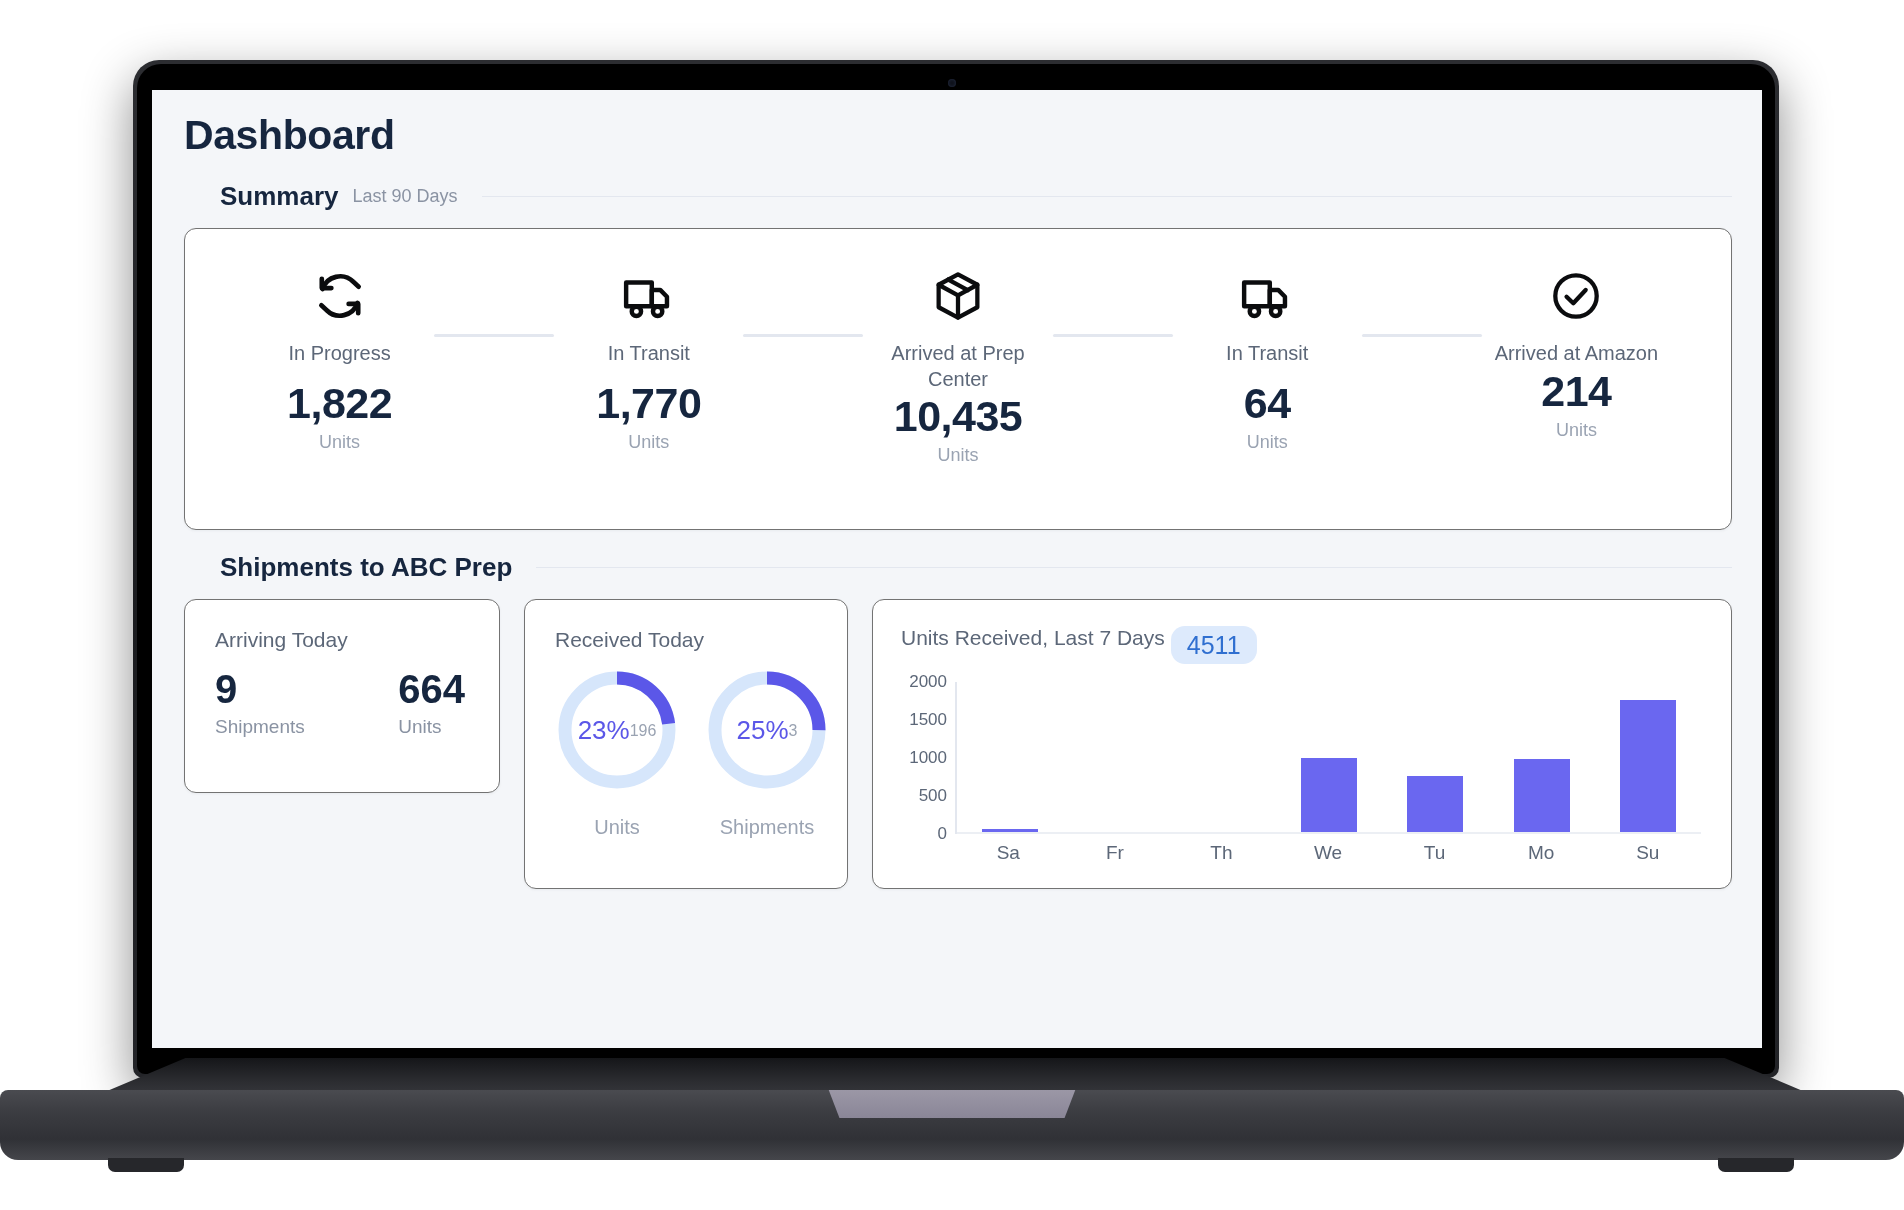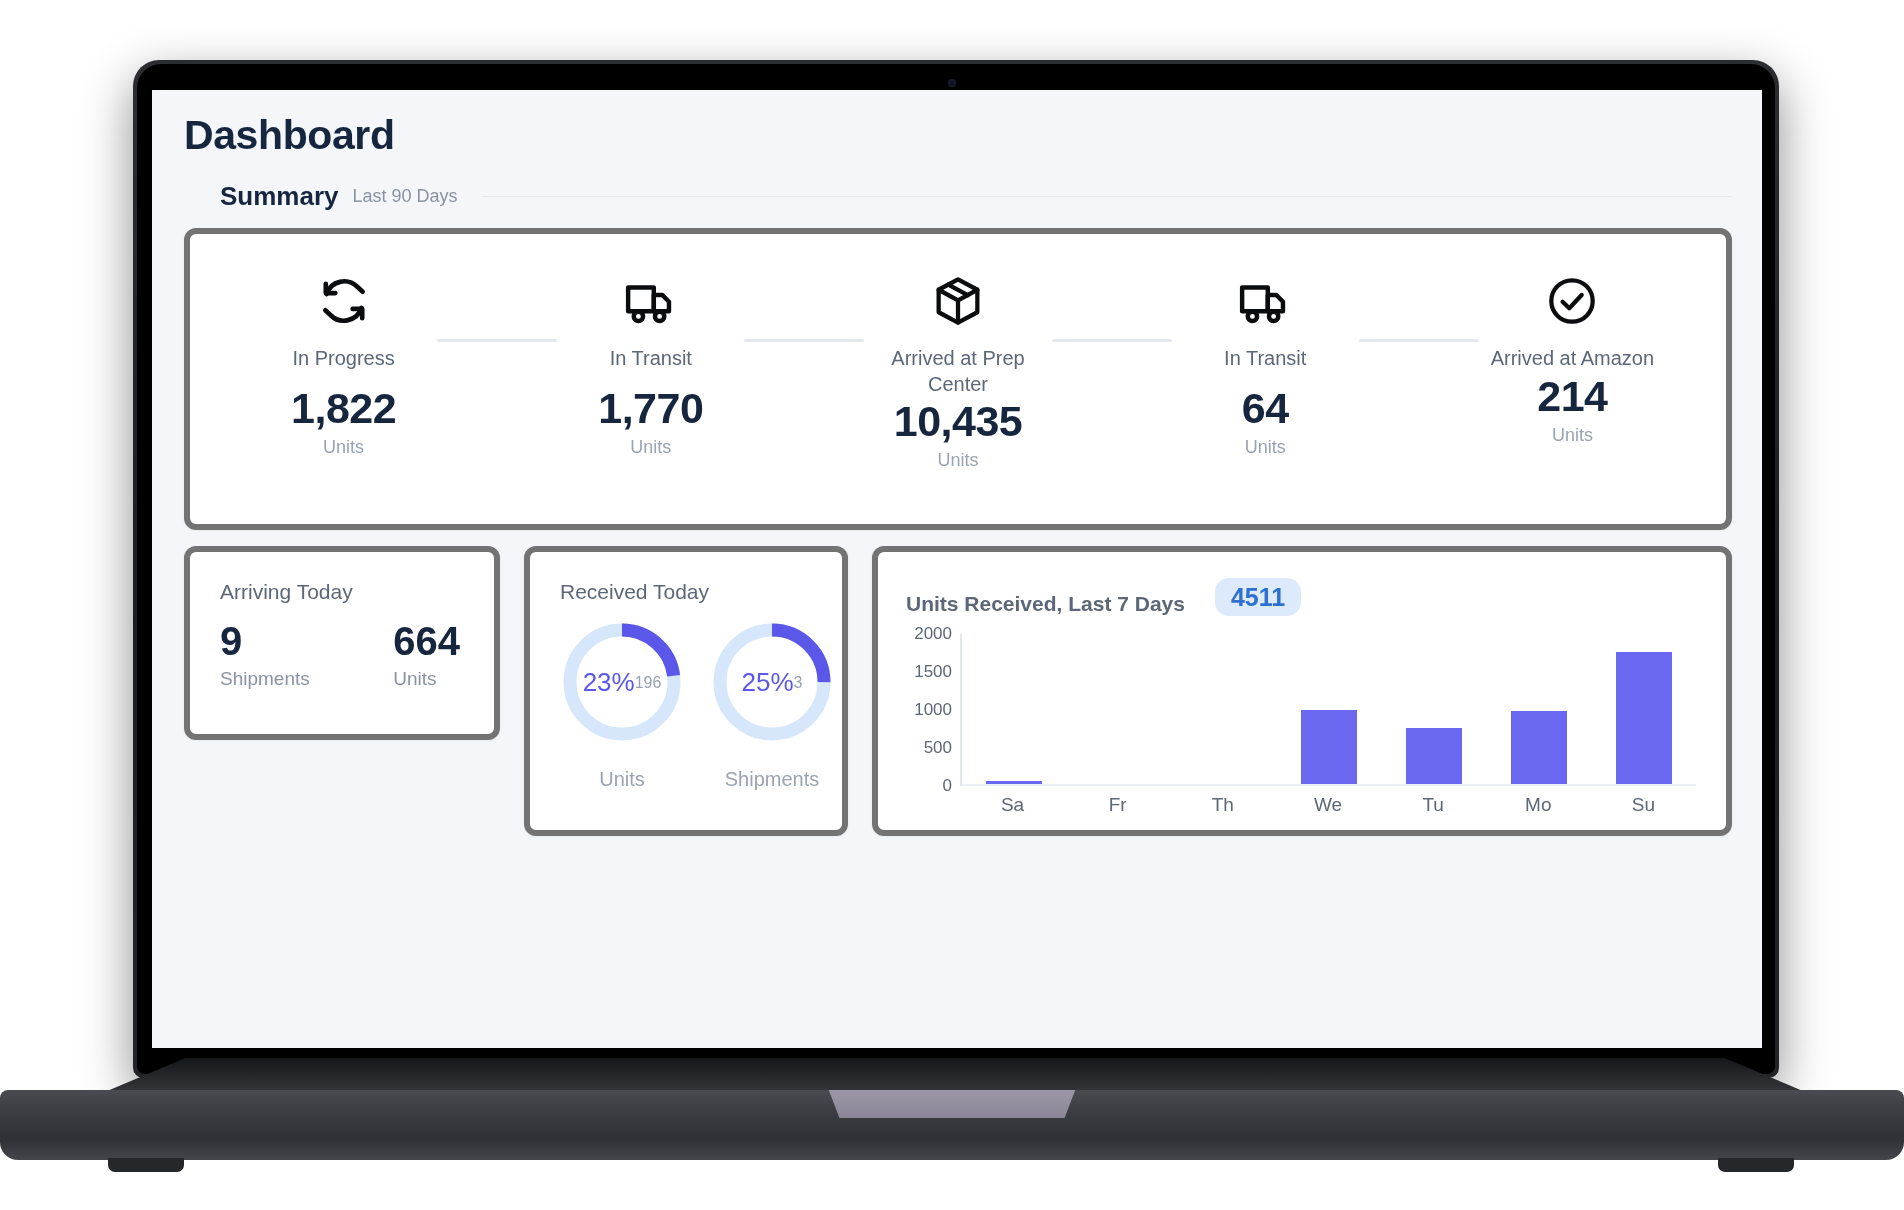"In Progress" .card { border: 6px solid #737373 -> 1px solid #737373 }
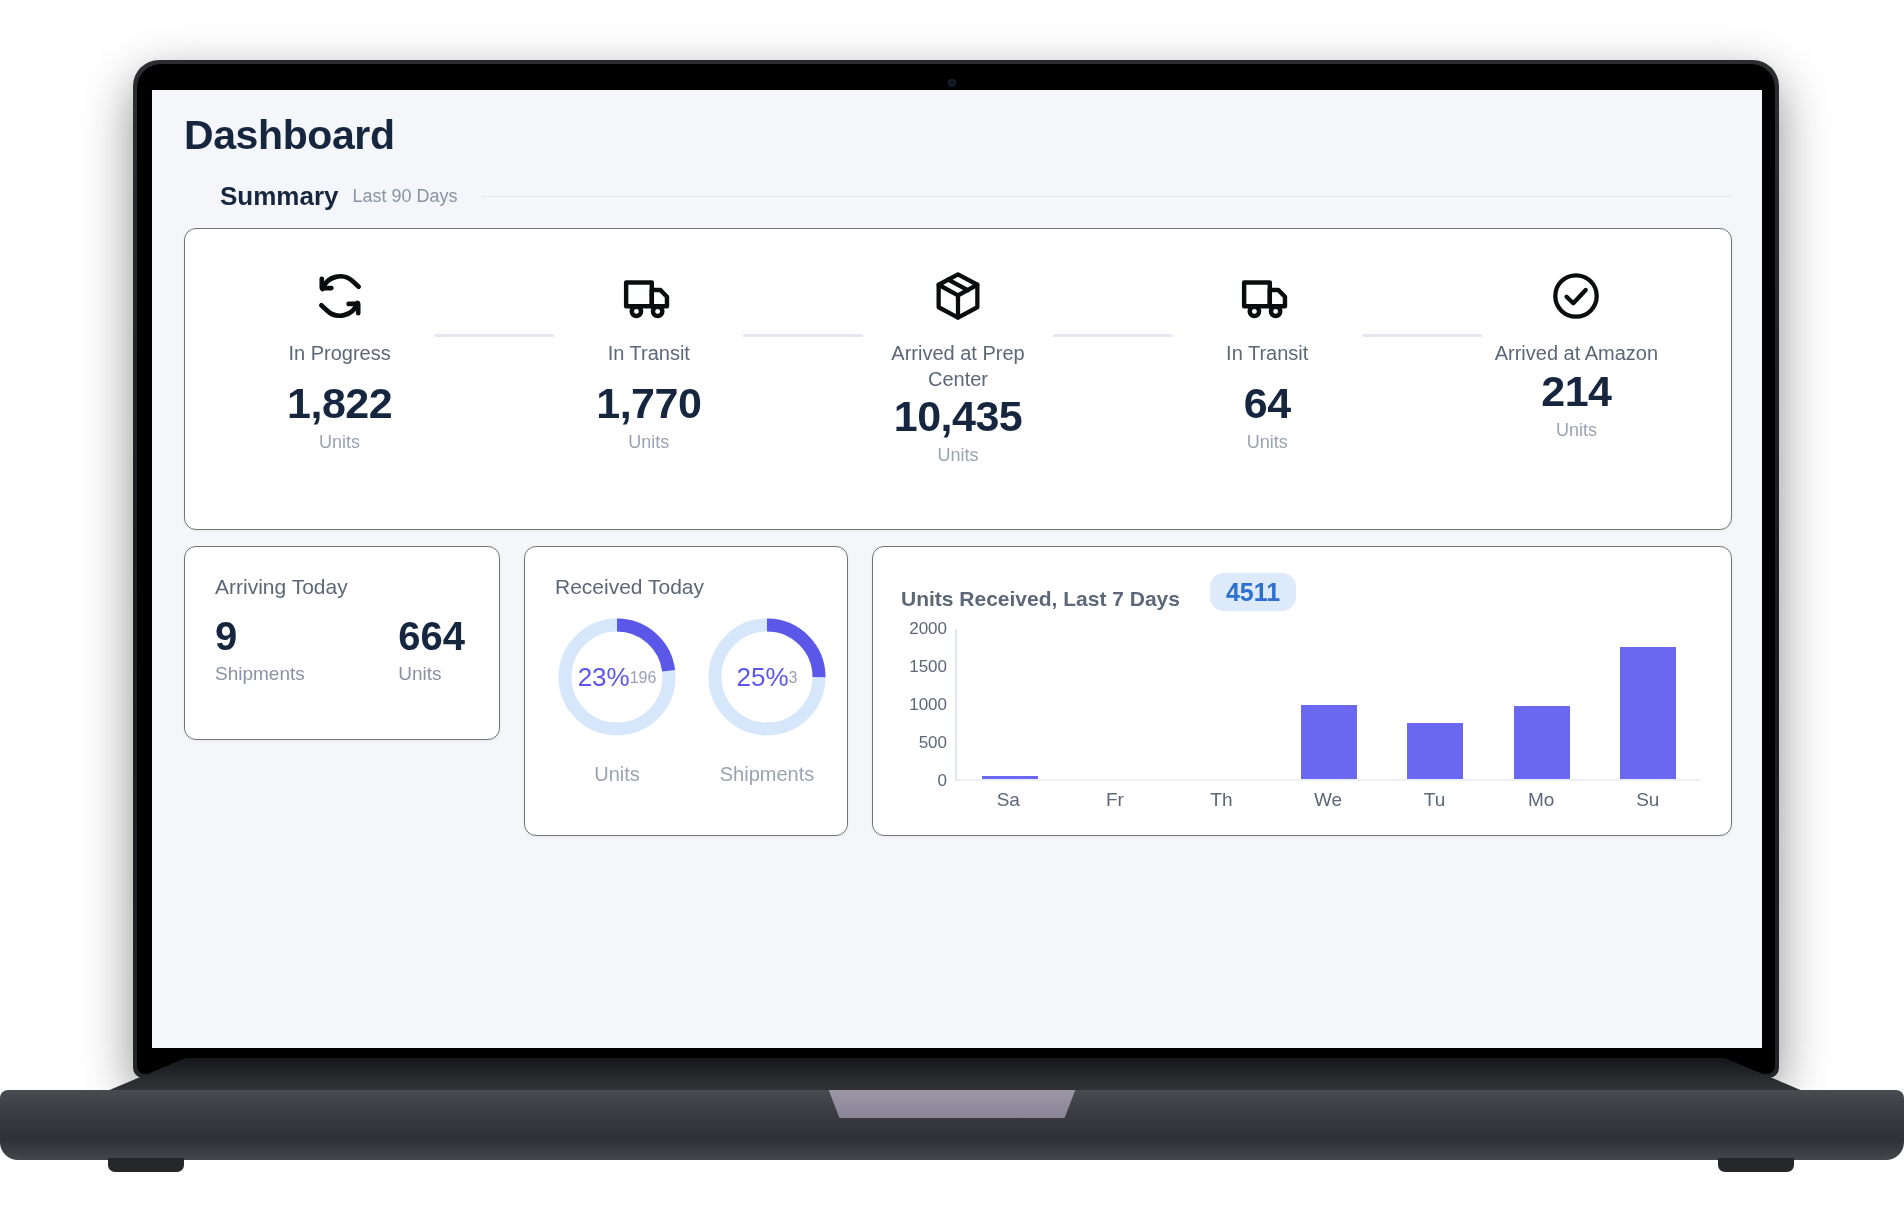"Shipments to ABC Prep" div.section-head { html: none -> <div> <span>Shipments to ABC Prep</span> <span></span> </div> }
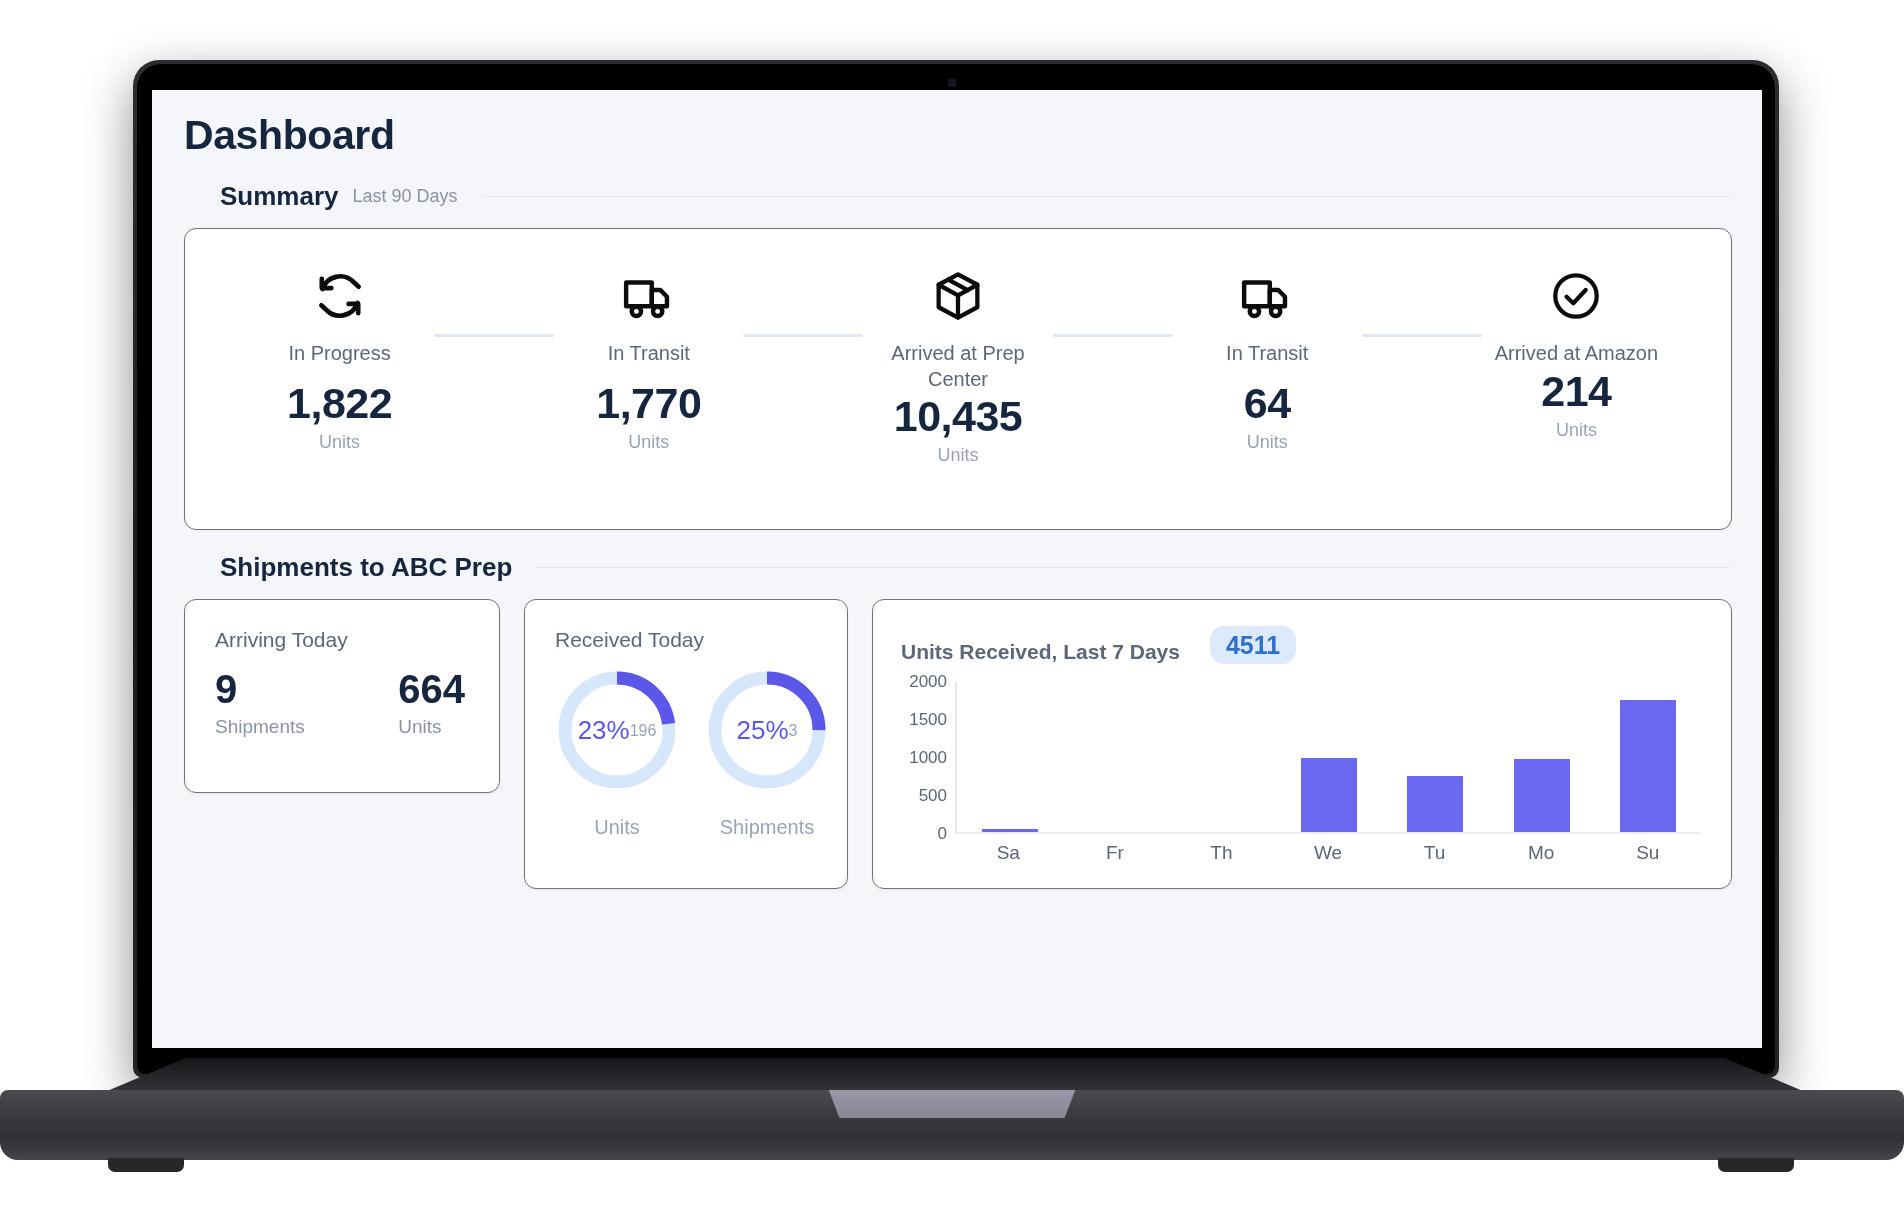"Units Received, Last 7 Days" .chart-head { align-items: flex-end -> flex-start; font-weight: bold -> none; gap: 30px -> 6px }
